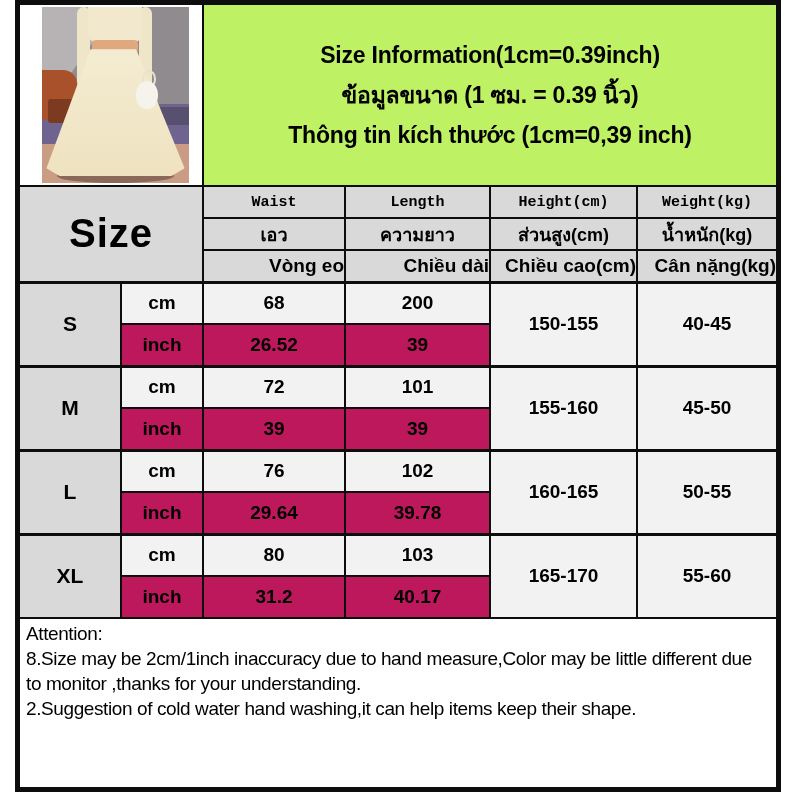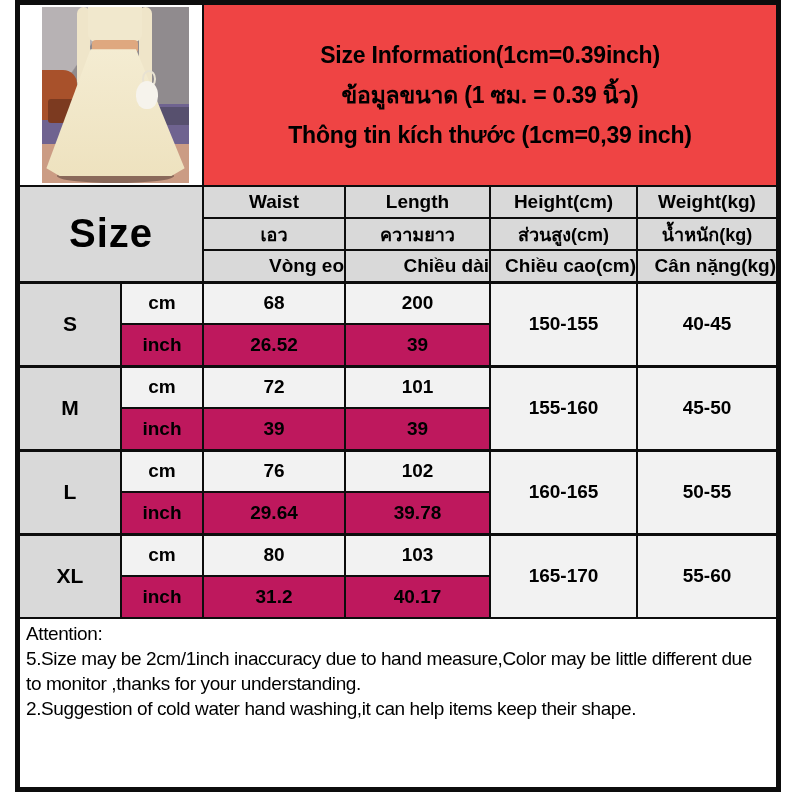"Size Information(1cm=0.39inch)" .title-cell { background: #ef4444 -> #bef264 }
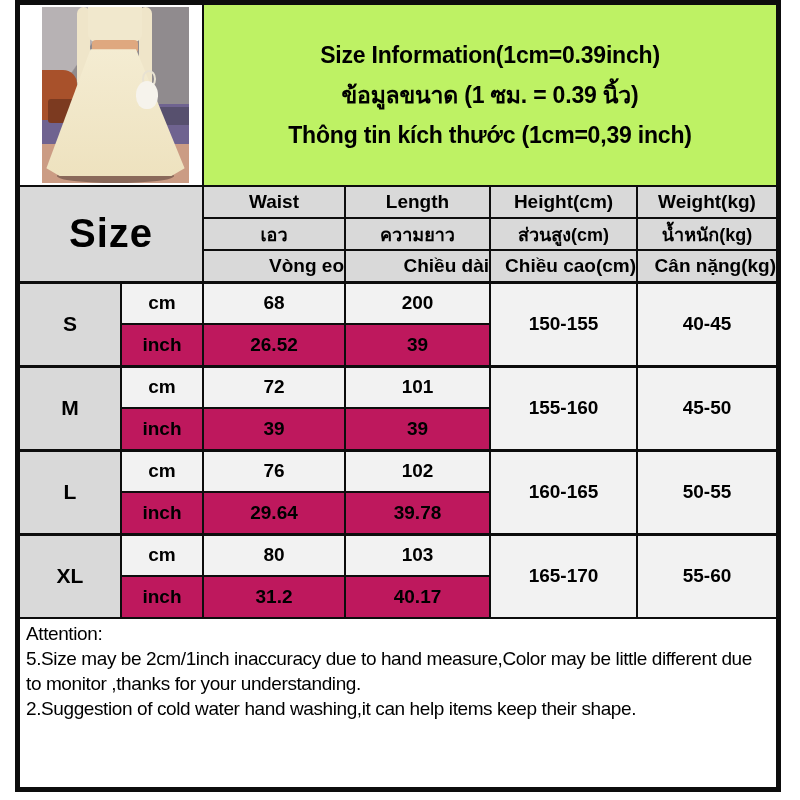"Waist" .h-en { font-family: none -> Liberation Mono, monospace; font-size: 19px -> 15px }
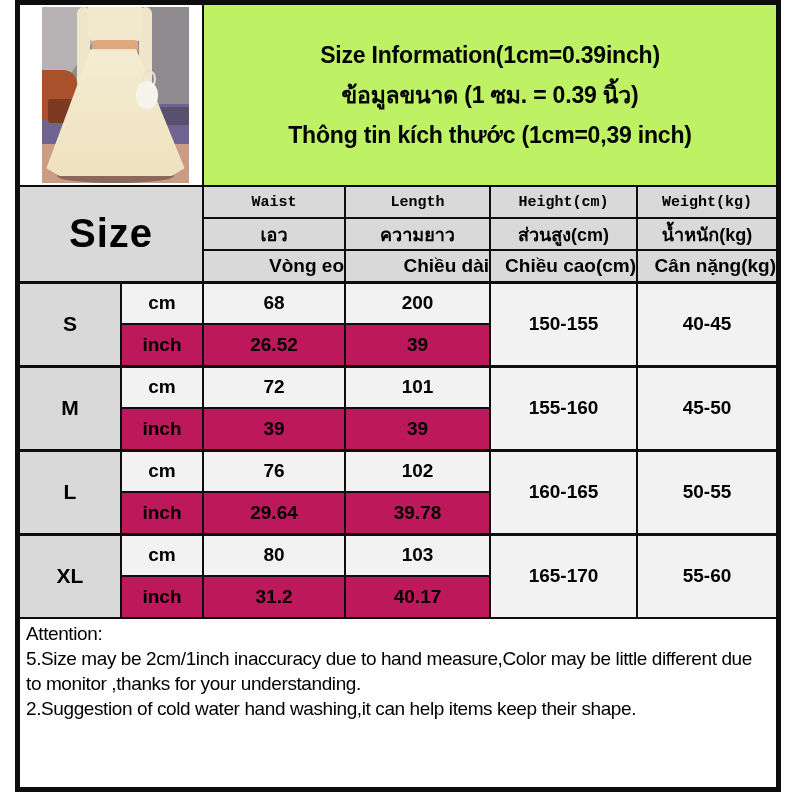"5.Size may be 2cm/1inch inaccuracy" div { text: 5.Size -> 8.Size }
